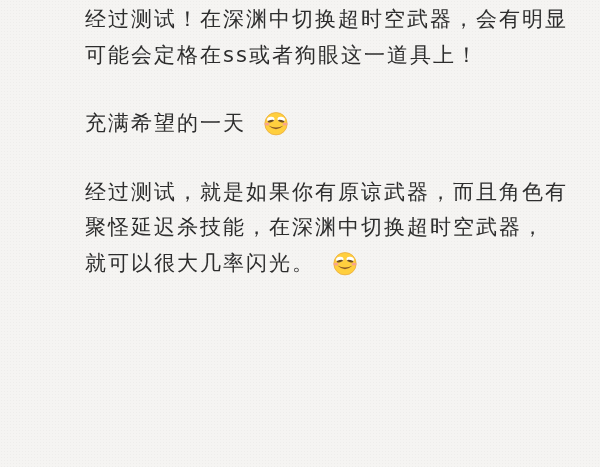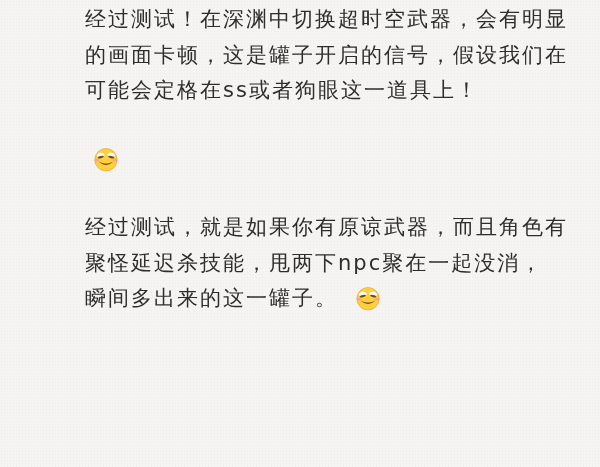"的画面卡顿，这是罐子开启的信号，假设我们在" span.line { html: <span>的画面卡顿，这是罐子开启的信号，假设我们在</span> -> none }
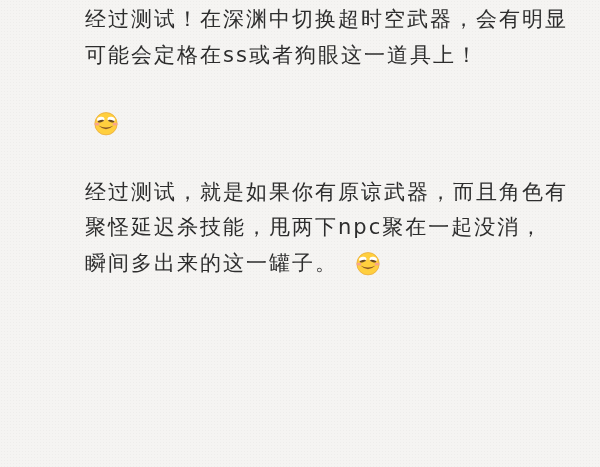"充满希望的一天" span { html: none -> <span>充满希望的一天</span> }
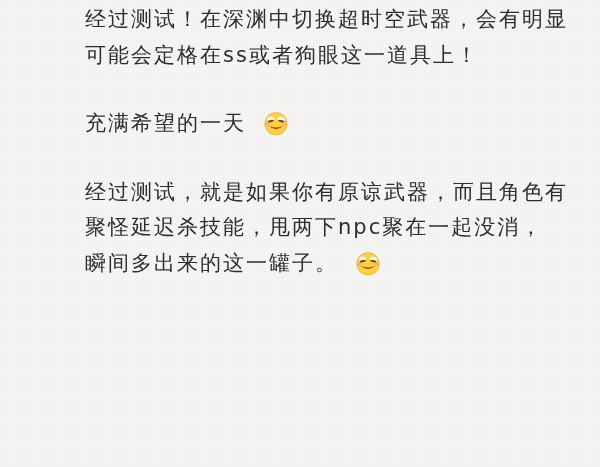"聚怪延迟杀技能，甩两下npc聚在一起没消，" span.line { text: 甩两下npc聚在一起没消 -> 在深渊中切换超时空武器 }
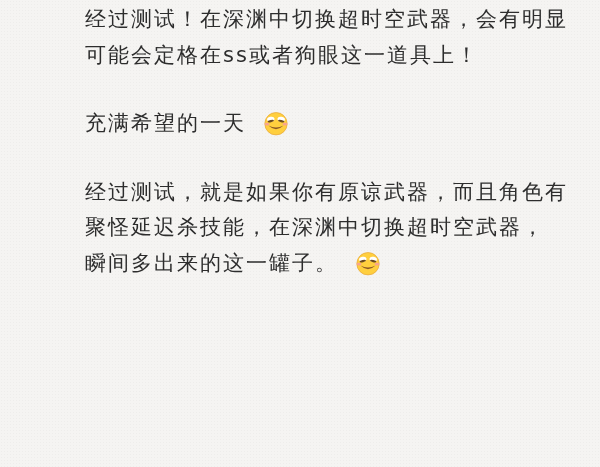"瞬间多出来的这一罐子。" span { text: 瞬间多出来的这一罐子 -> 就可以很大几率闪光 }
